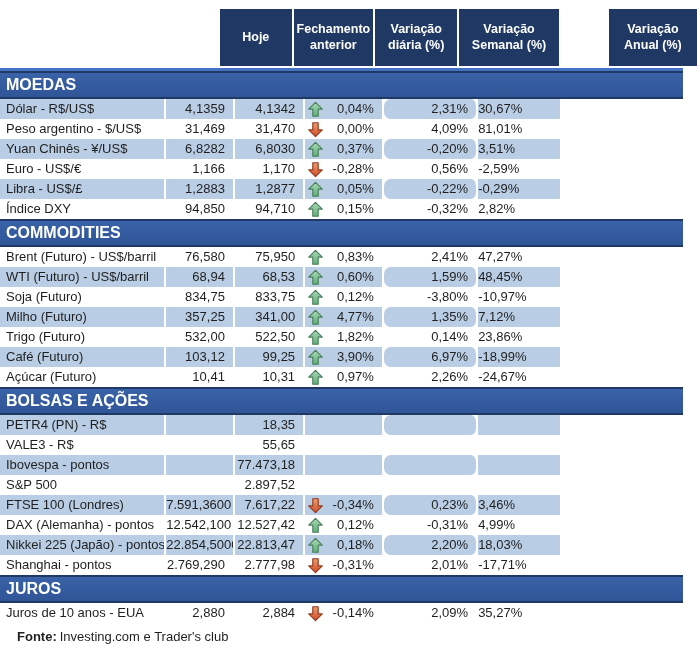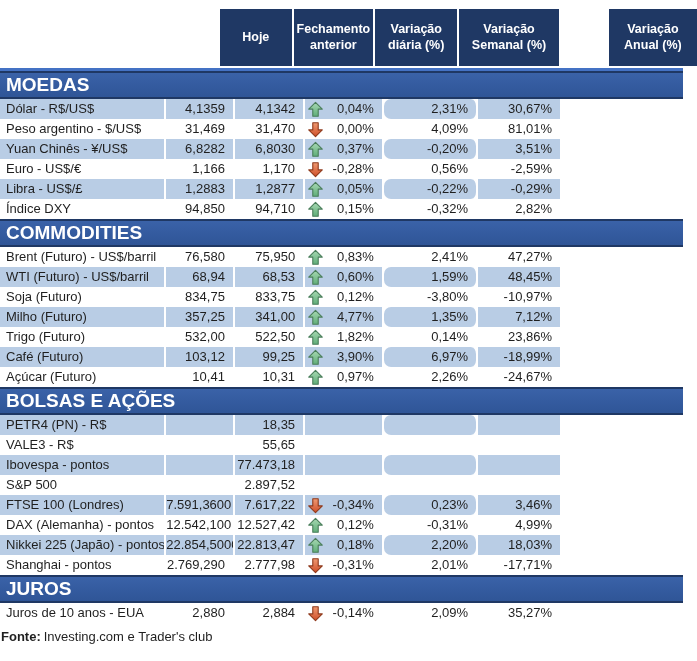"MOEDAS" .section-bar { font-size: 19px -> 16px }
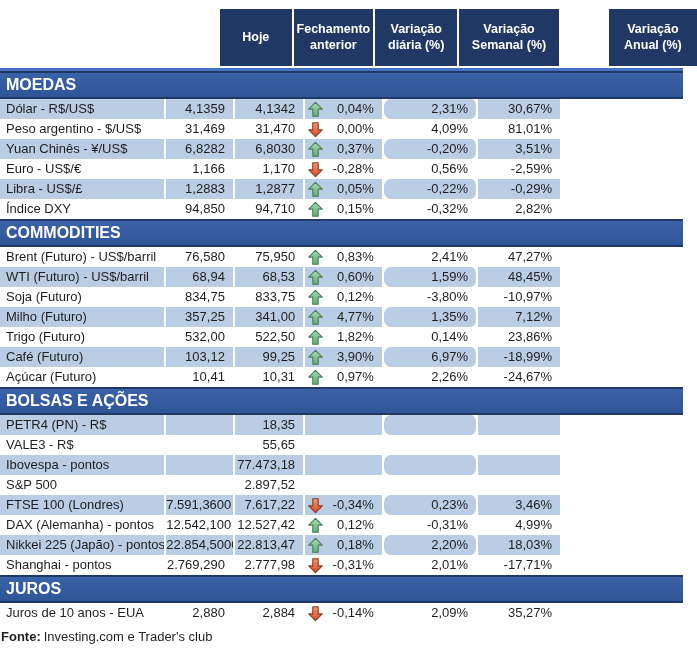"30,67%" .c-anual { text-align: right -> left }
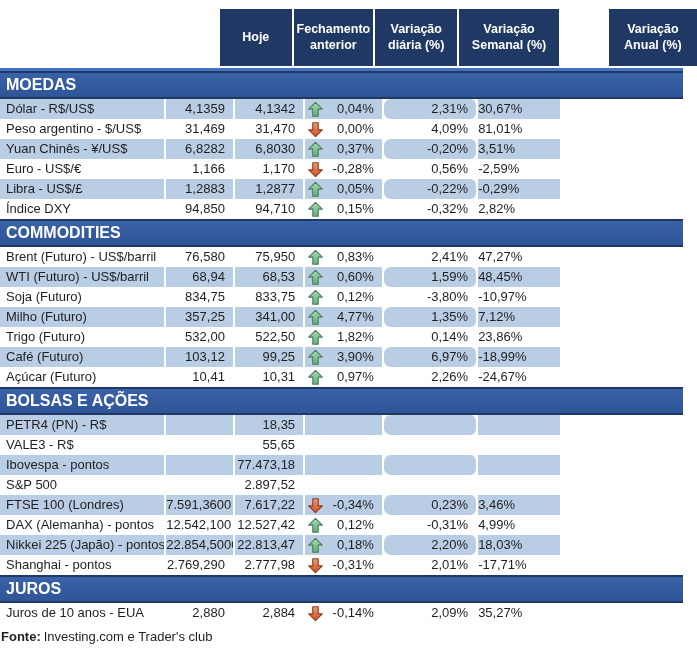"Fonte: Investing.com e Trader's club" .footer { padding-left: 1px -> 17px }
